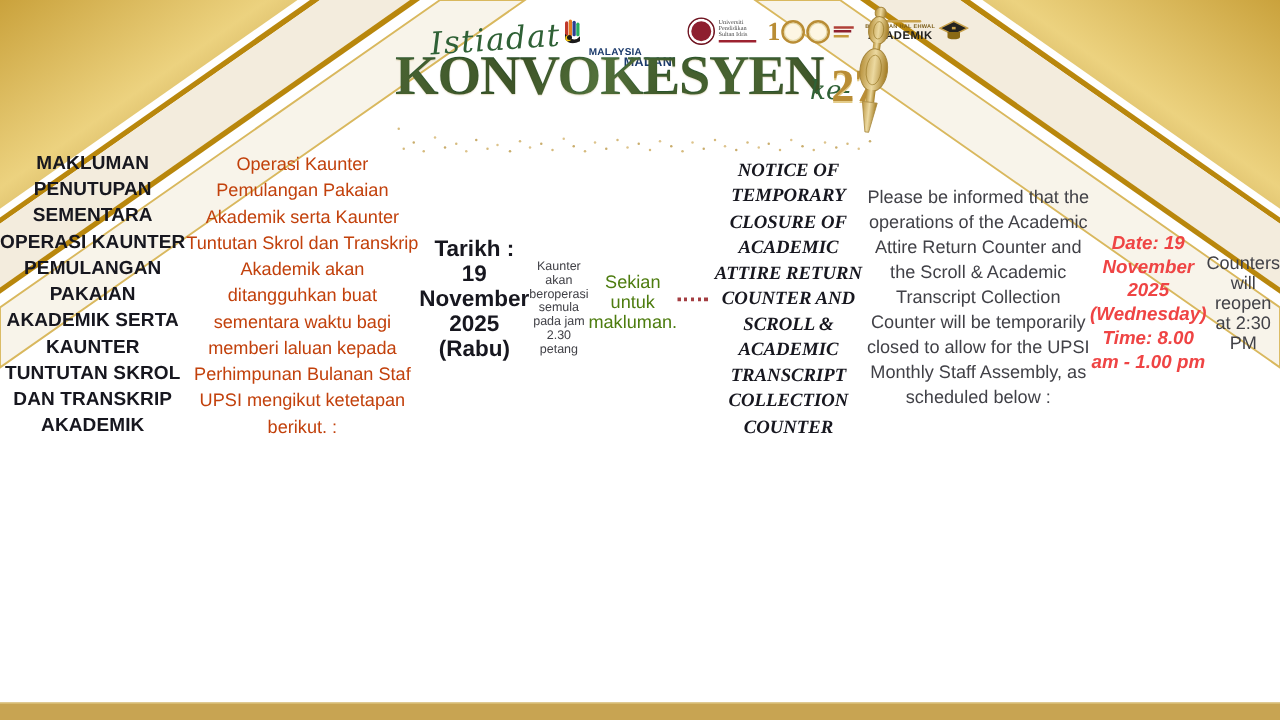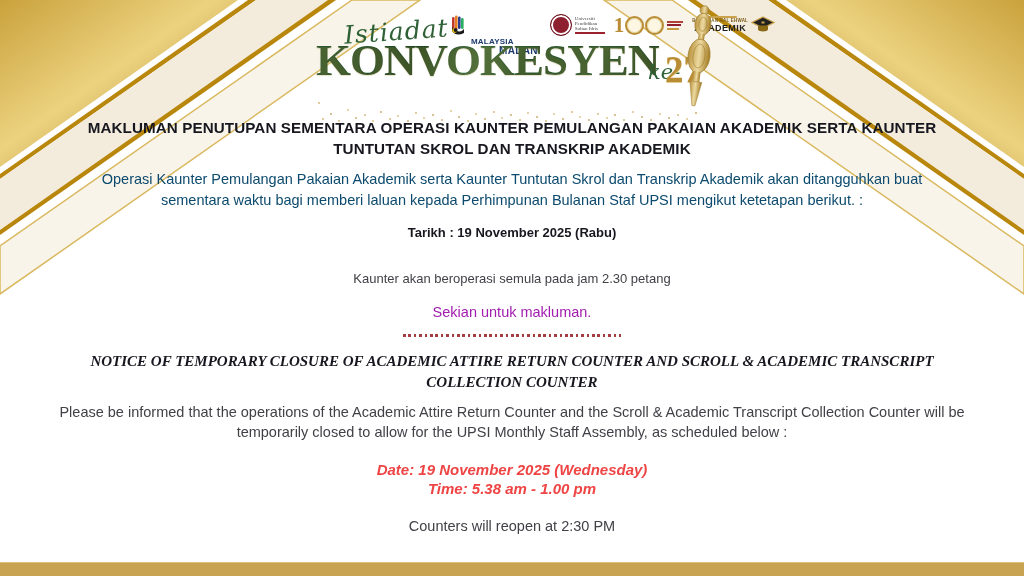"MAKLUMAN PENUTUPAN SEMENTARA OPERASI" .content { flex-direction: column -> row }
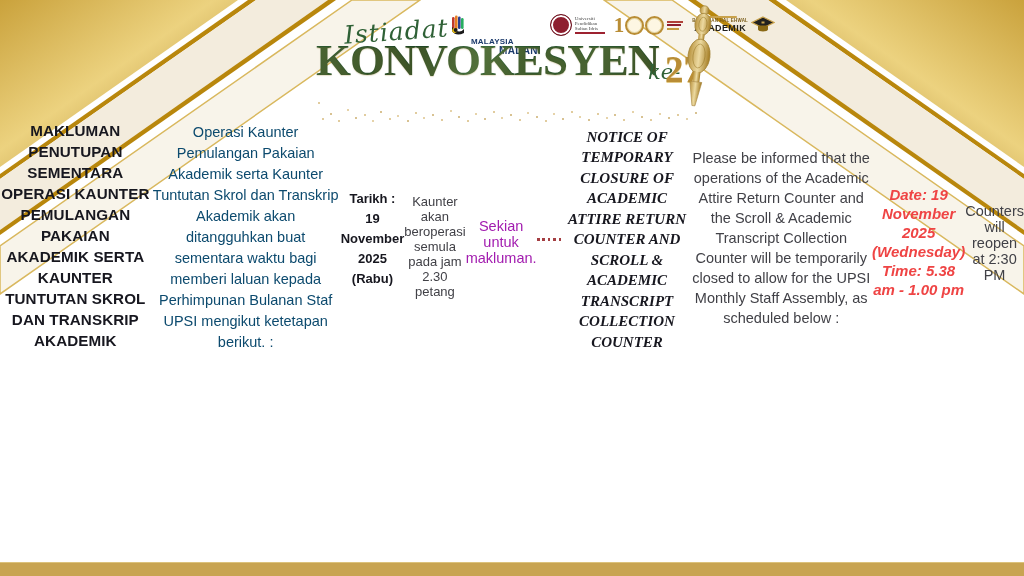"Operasi Kaunter Pemulangan Pakaian" .ms-body { color: #0c4a6e -> #c2410c }
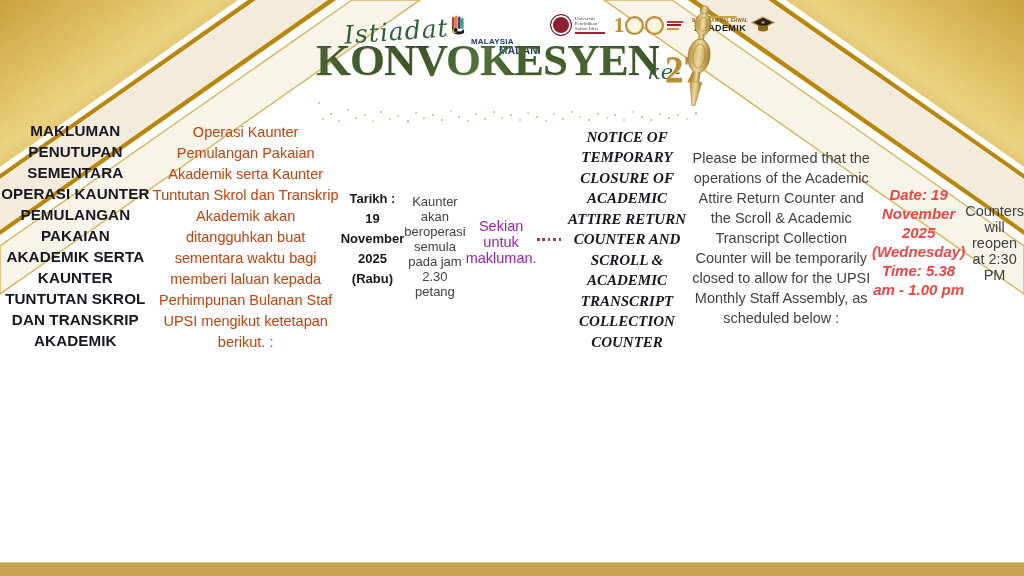"Tarikh : 19 November 2025" .ms-datetime { font-size: 13px -> 18px }
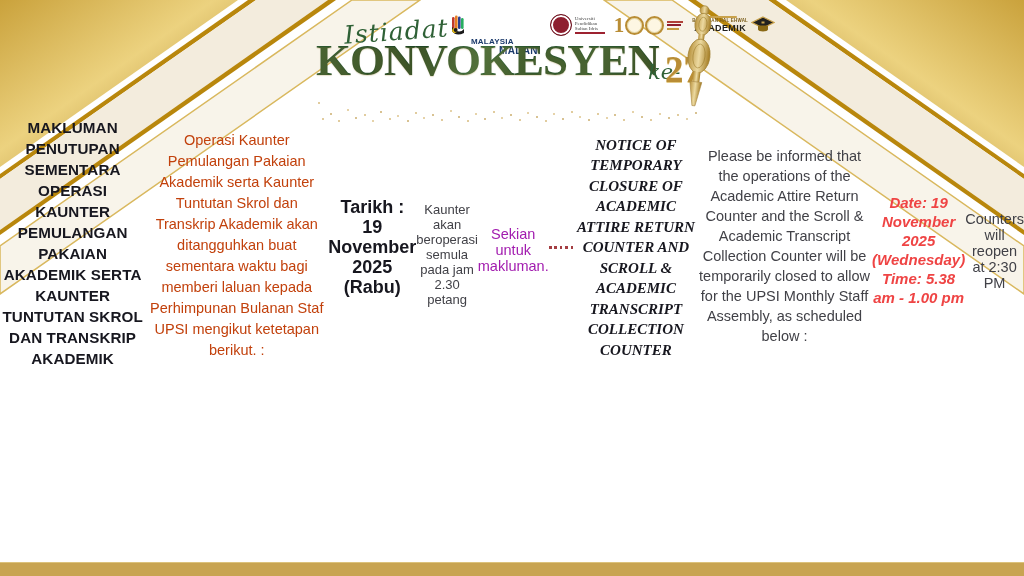"Kaunter akan beroperasi semula pada" .ms-reopen { font-size: 13px -> 10px }
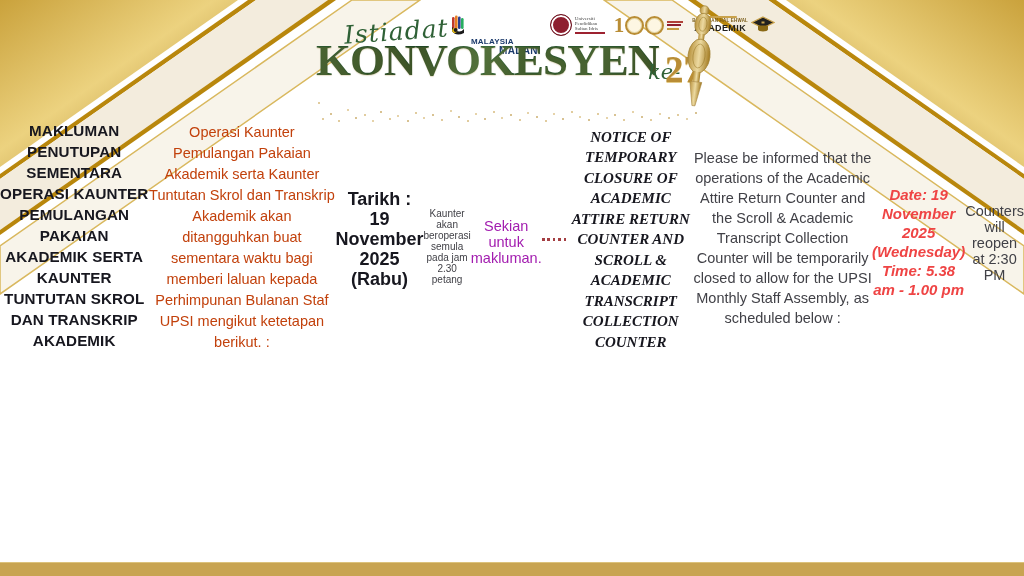"Sekian untuk makluman." .ms-closing { color: #a21caf -> #4d7c0f }
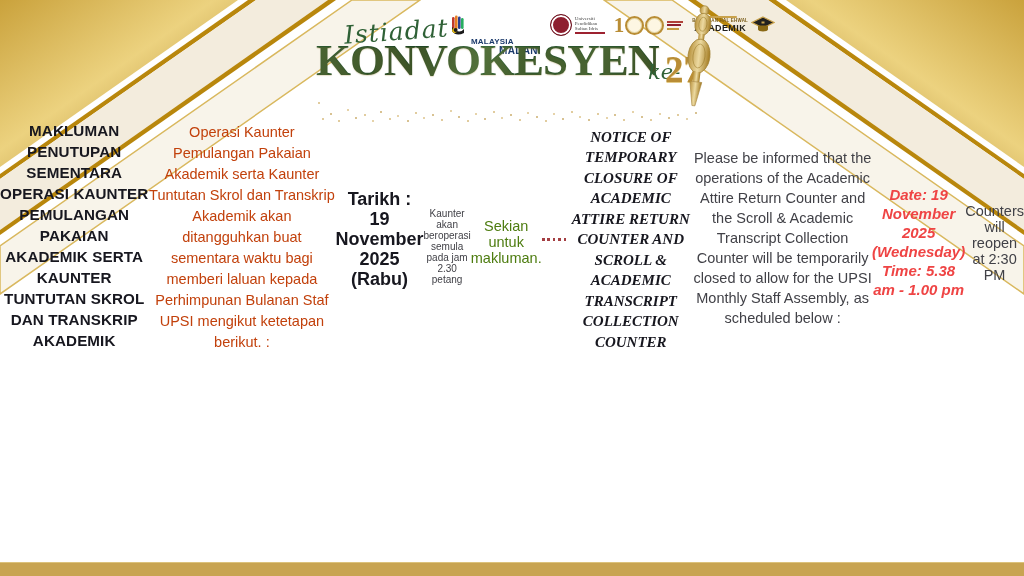"Time: 5.38 am - 1.00" div { text: 5.38 -> 8.00 }
